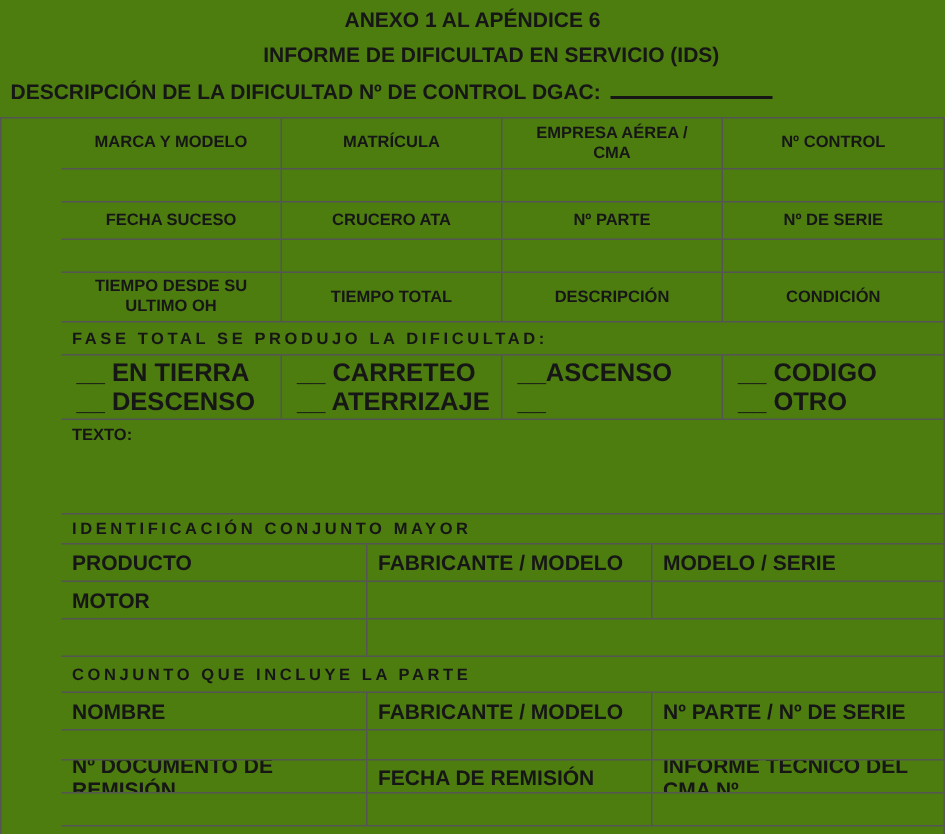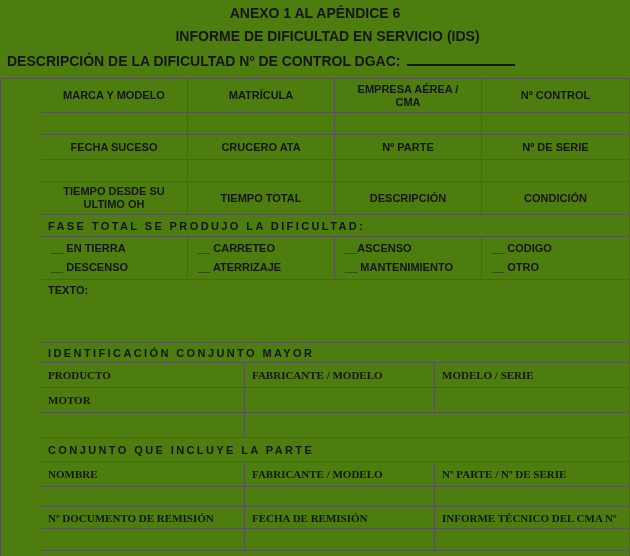"__ EN TIERRA" .opt { font-size: 11px -> 17px }
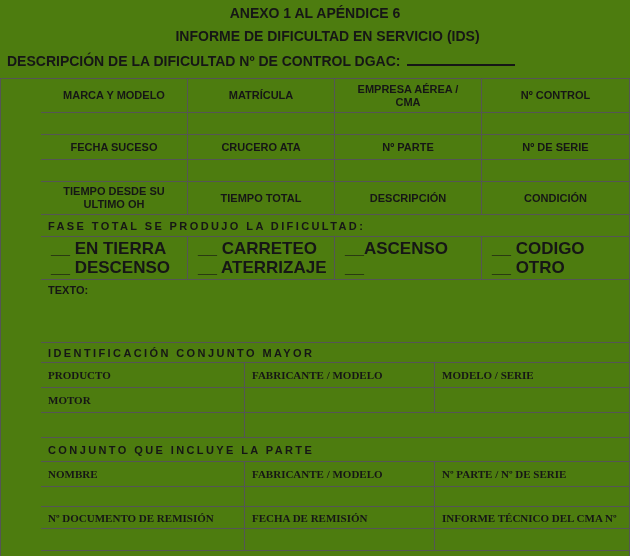"PRODUCTO" .lc { font-family: Liberation Serif, serif -> none; font-size: 11px -> 14px }
